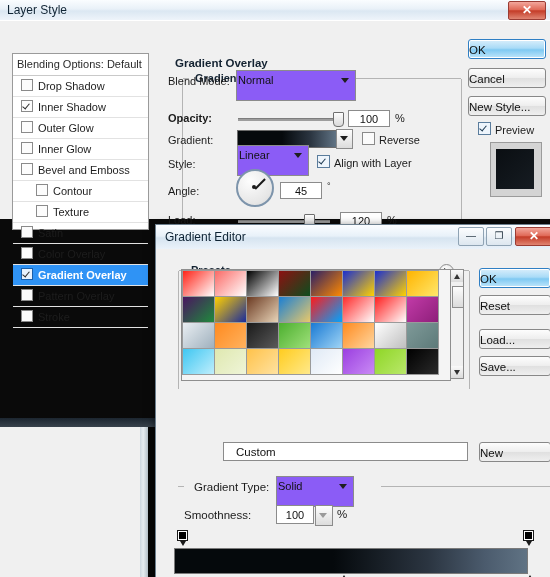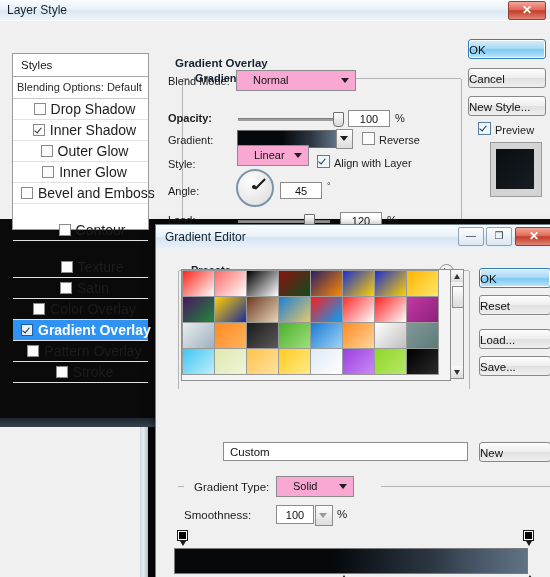"Styles" div.sl-hdr { html: <div>Styles</div> -> none }
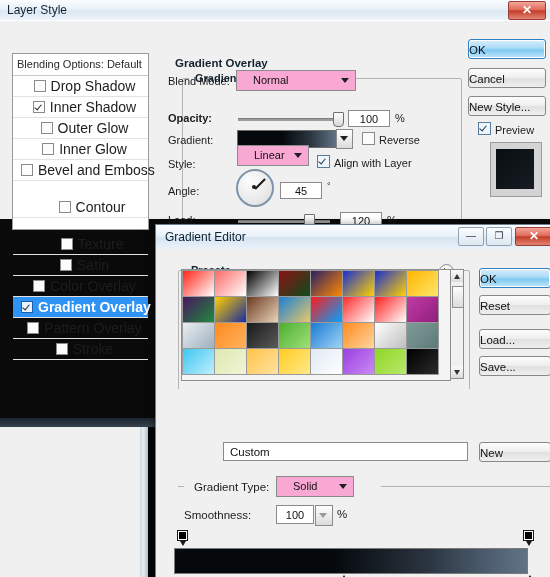"Drop Shadow" .sl-item { font-size: 14px -> 11px; text-align: center -> none }
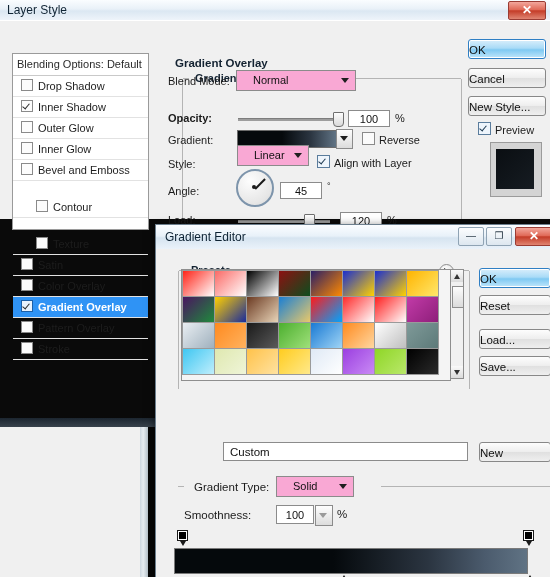"Normal" .combo { background: #f9a8d4 -> #8b5cf6; height: 21px -> 31px; padding-left: 16px -> 1px }
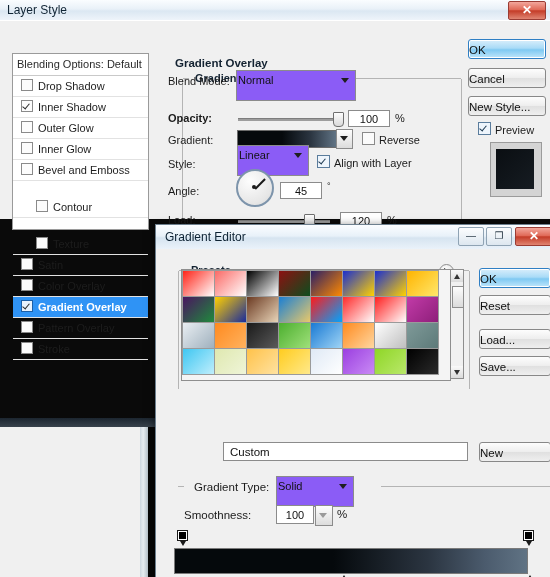"Contour" .sl-item.indent { margin-top: 16px -> none }
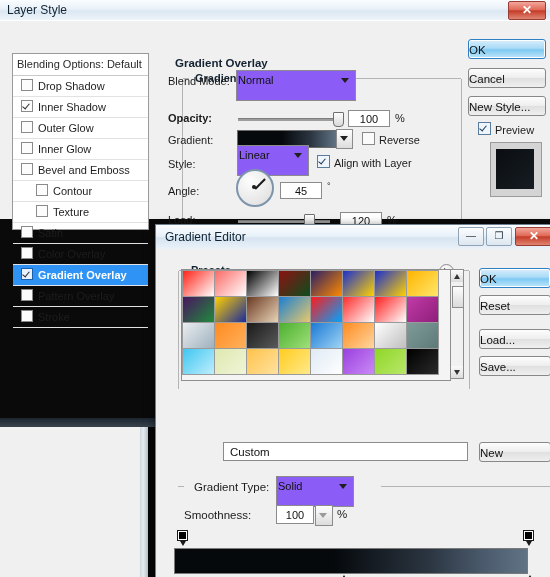"Custom" .textinput { padding-left: 6px -> 12px }
